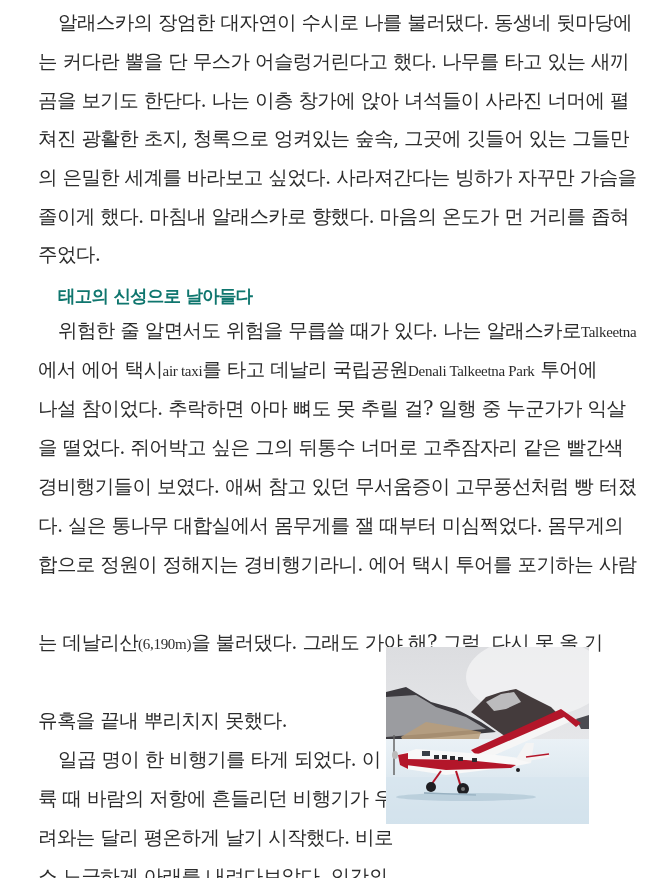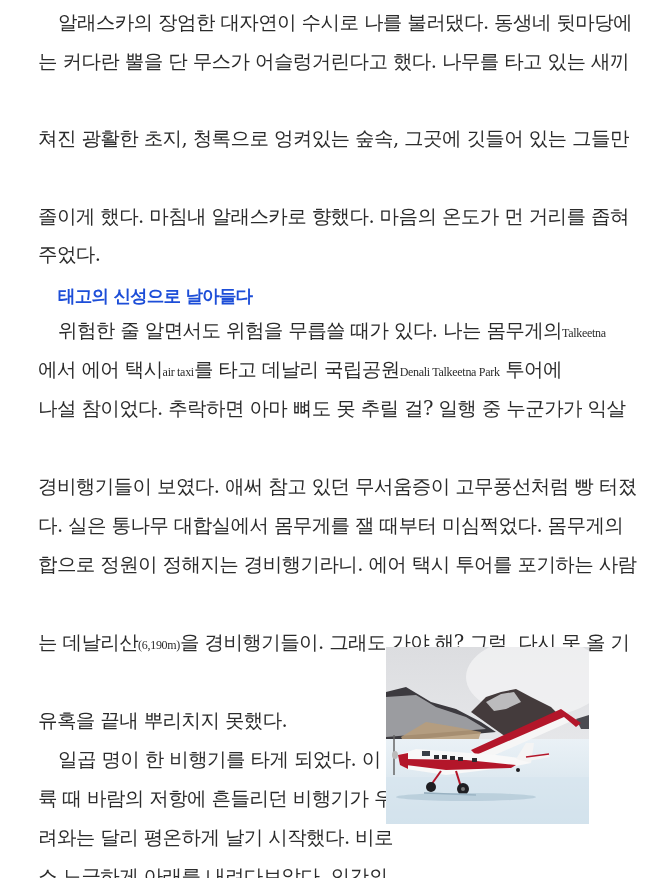"곰을 보기도 한단다. 나는 이층" div.line { html: none -> <div>곰을 보기도 한단다. 나는 이층 창가에 앉아 녀석들이 사라진 너머에 펼</div> }
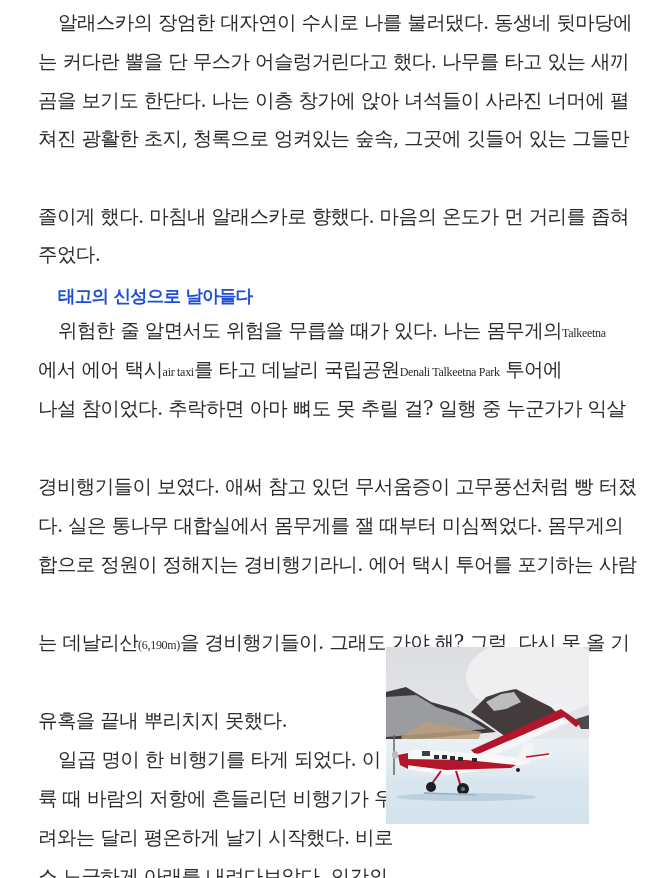"의 은밀한 세계를 바라보고 싶었다." div.line { html: none -> <div>의 은밀한 세계를 바라보고 싶었다. 사라져간다는 빙하가 자꾸만 가슴을</div> }
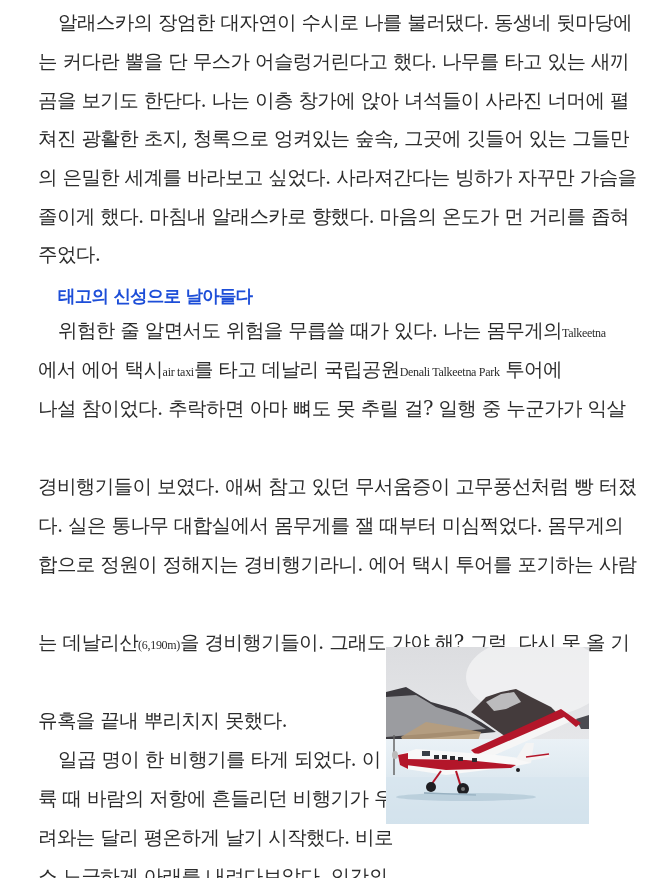"태고의 신성으로 날아들다" .heading { color: #1d4ed8 -> #0f766e }
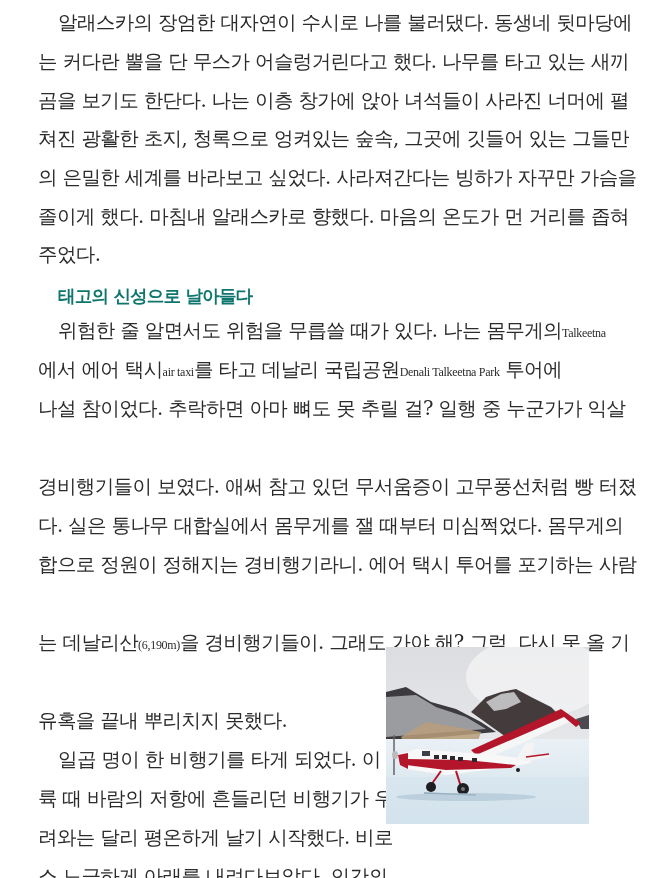"위험한 줄 알면서도 위험을 무릅쓸" span { text: 몸무게의 -> 알래스카로 }
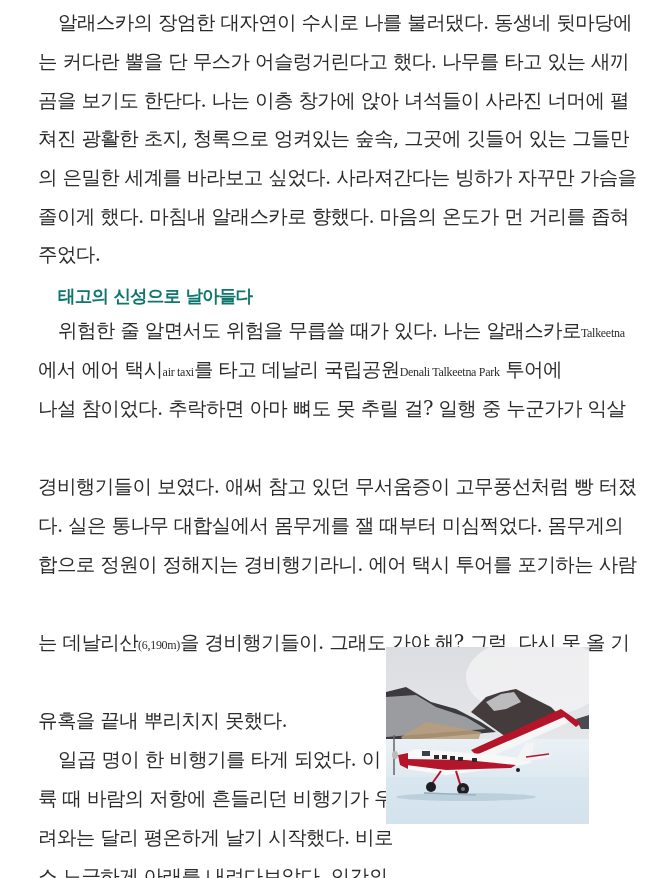"Talkeetna" .latin { font-size: 12px -> 15px }
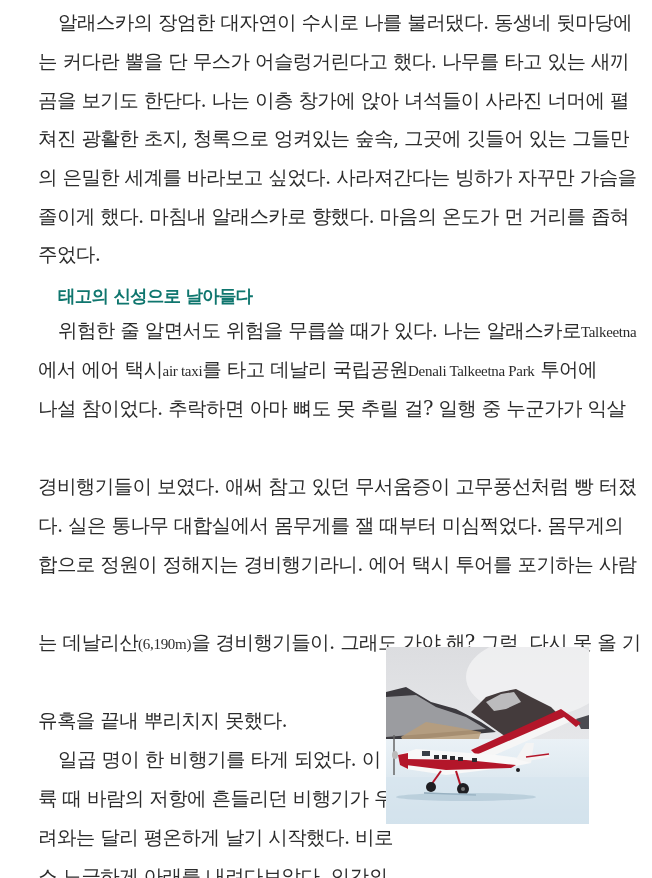"을 떨었다. 쥐어박고 싶은 그의" div.line { html: none -> <div>을 떨었다. 쥐어박고 싶은 그의 뒤통수 너머로 고추잠자리 같은 빨간색</div> }
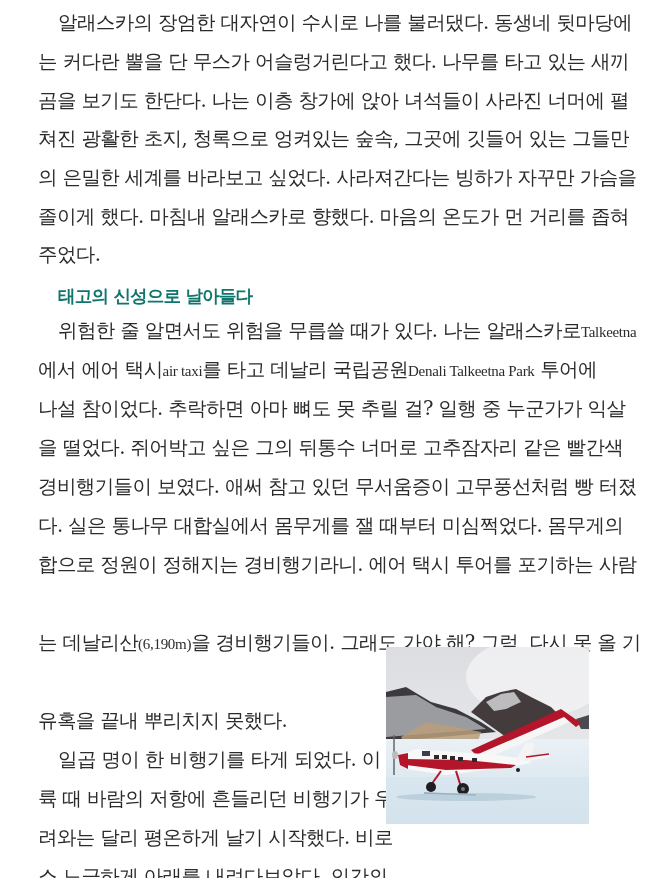"을 경비행기들이. 그래도 가야 해?" span { text: 경비행기들이 -> 불러댔다 }
